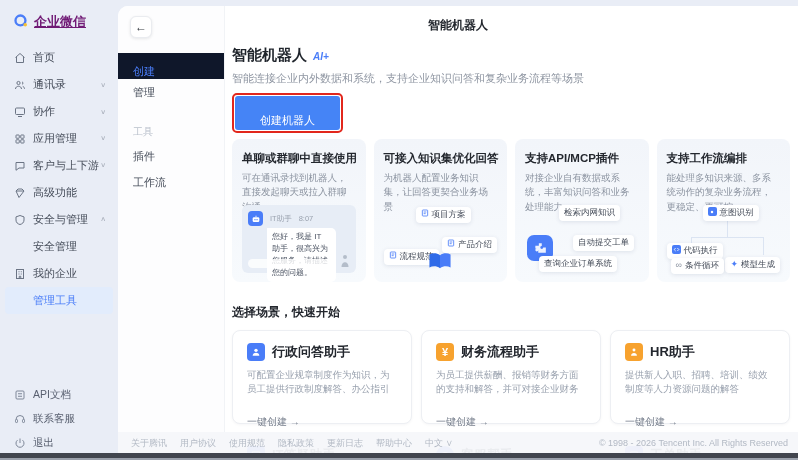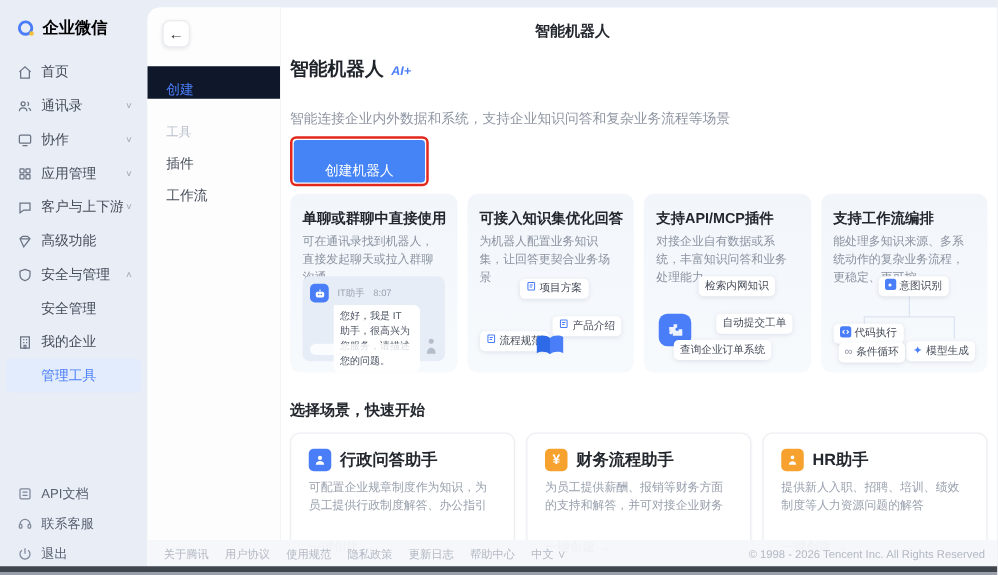"企业微信" .logo { align-items: flex-end -> flex-start; color: #000000 -> #701a75; text-decoration: none -> underline }
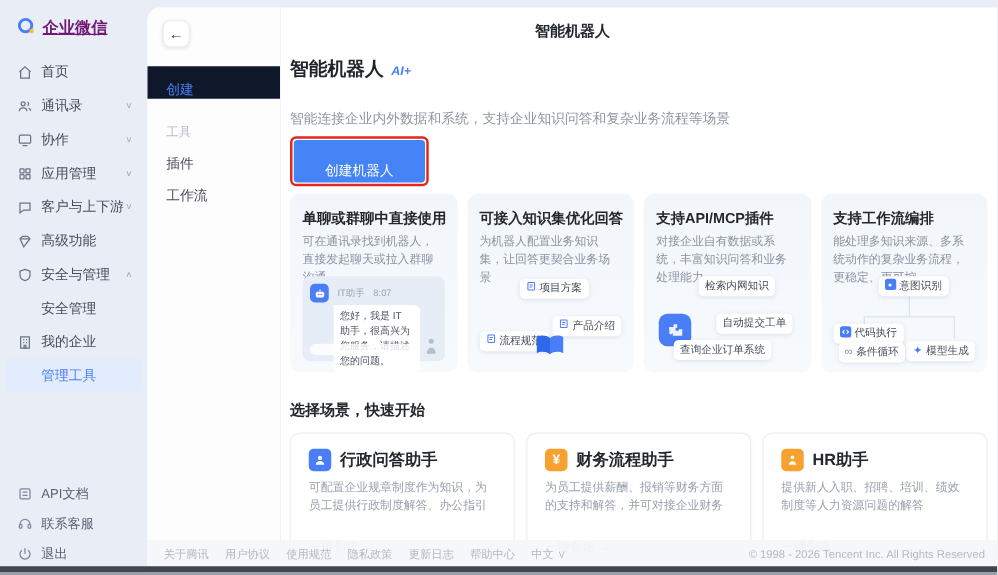"智能连接企业内外数据和系统，支持企业知识问答和复杂业务流程等场景" .hero-sub { margin-top: 22px -> 6px }
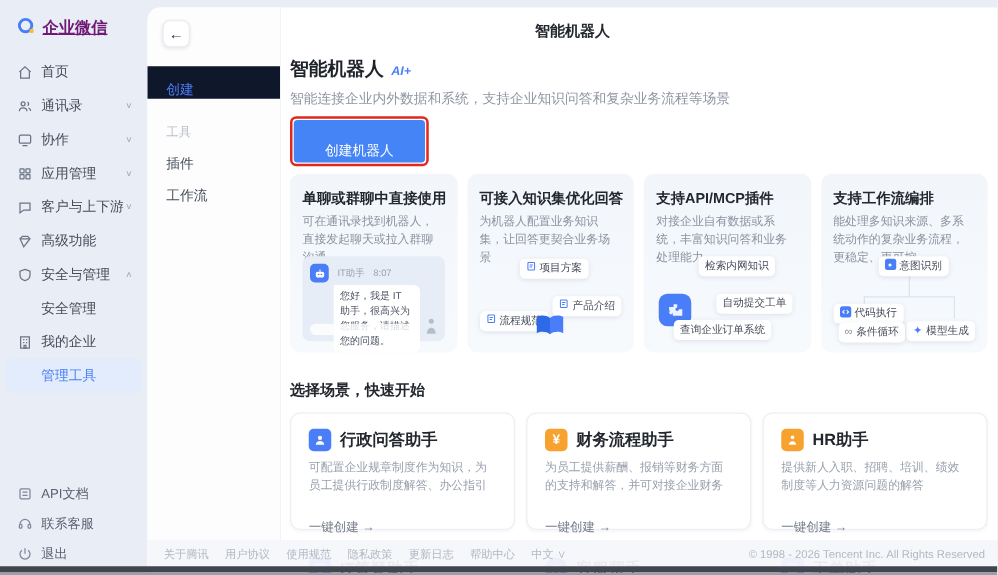"管理" div.subnav-item { html: none -> <div> <span>管理</span> </div> }
